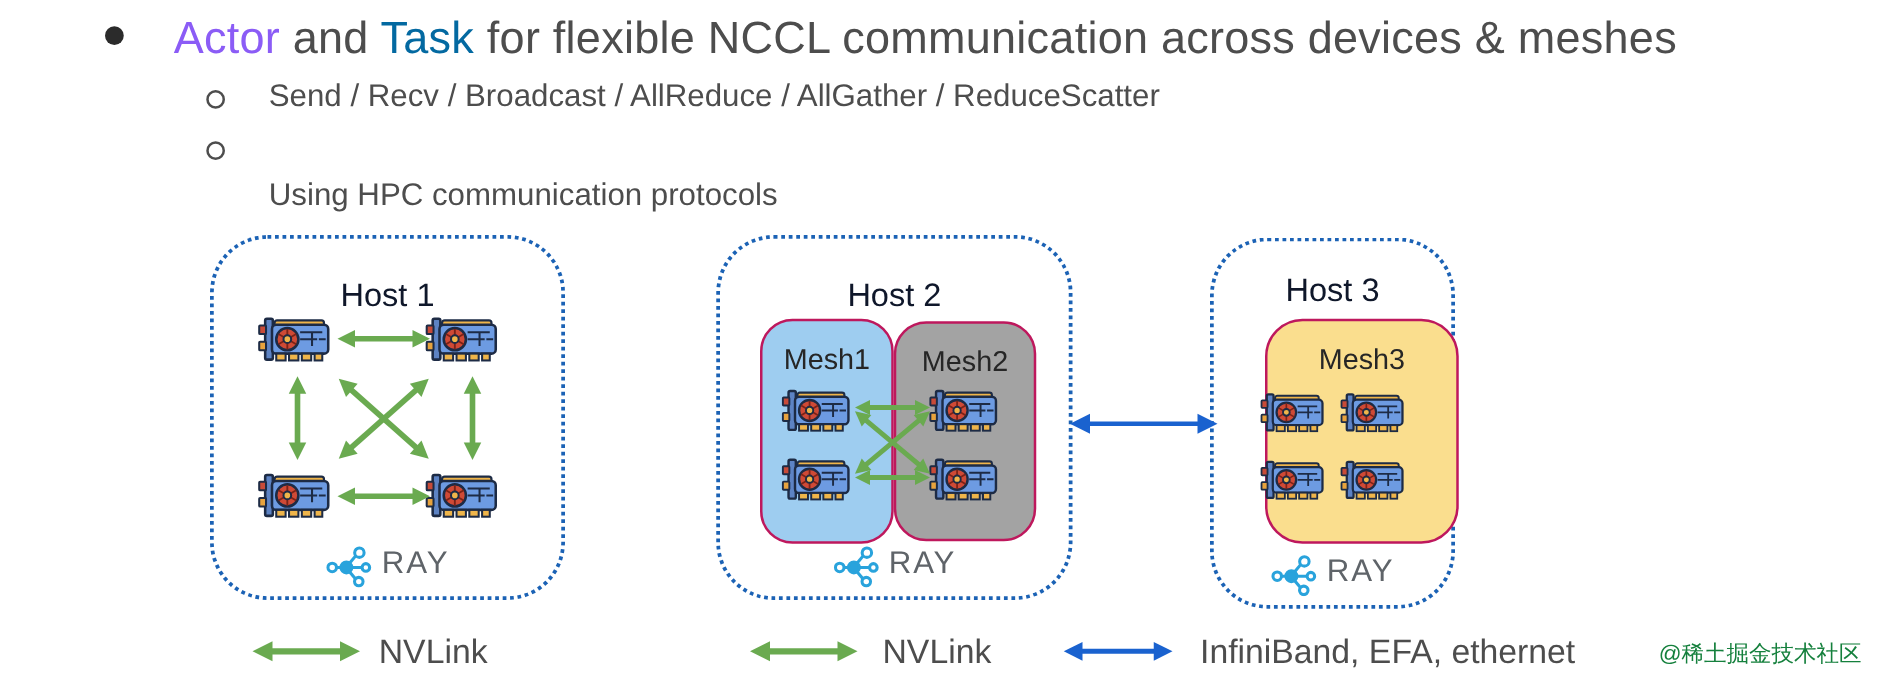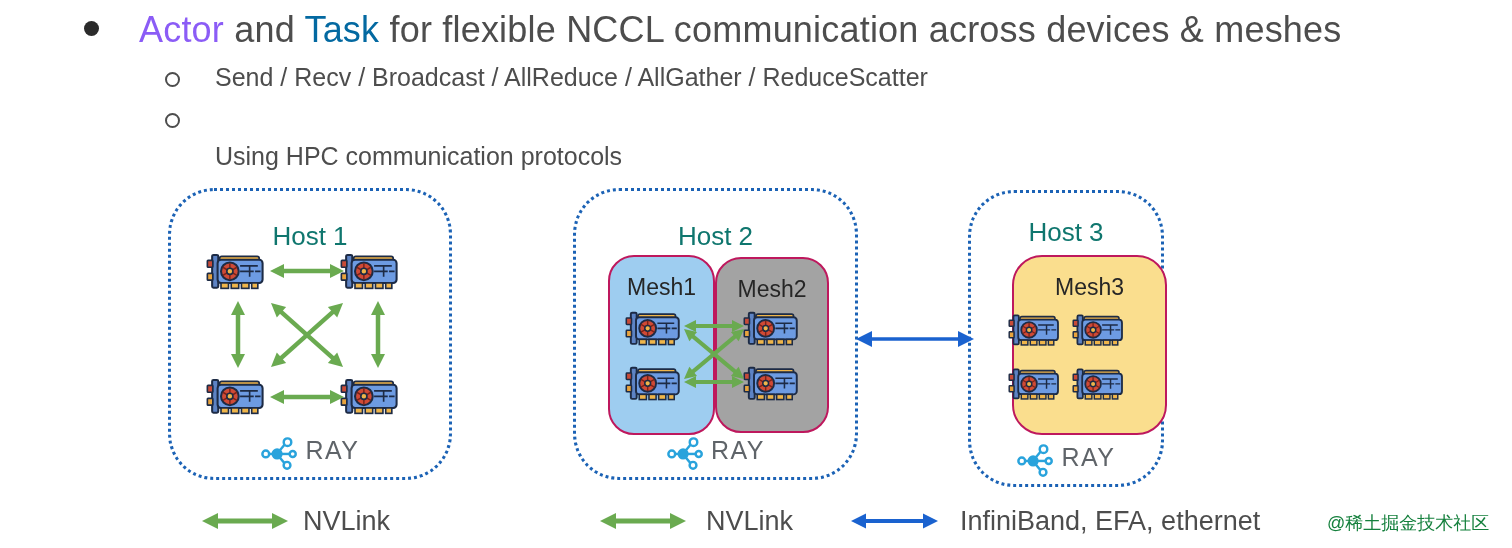"Host 1" .host-label { color: #0f766e -> #0f172a }
